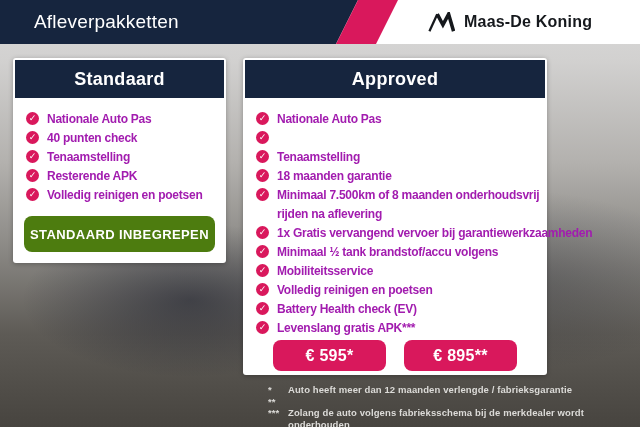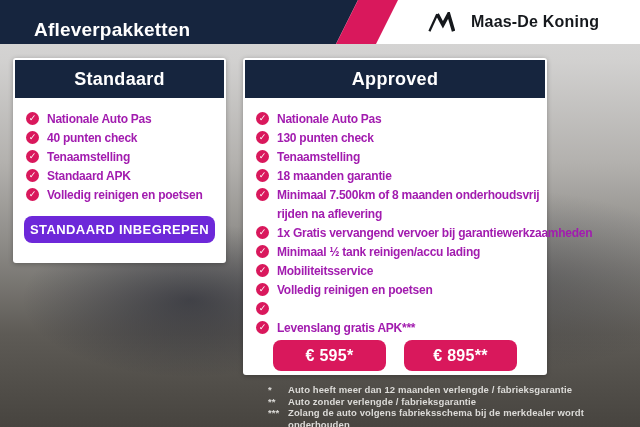"Afleverpakketten" .header-title { font-weight: bold -> normal; height: 60px -> 44px }
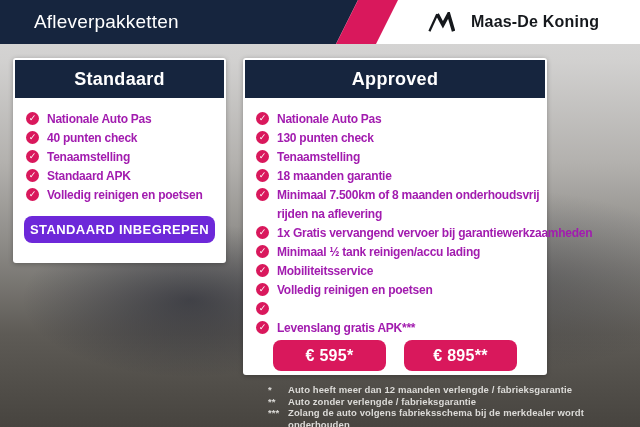"Maas-De Koning" .brand { gap: 16px -> 9px }
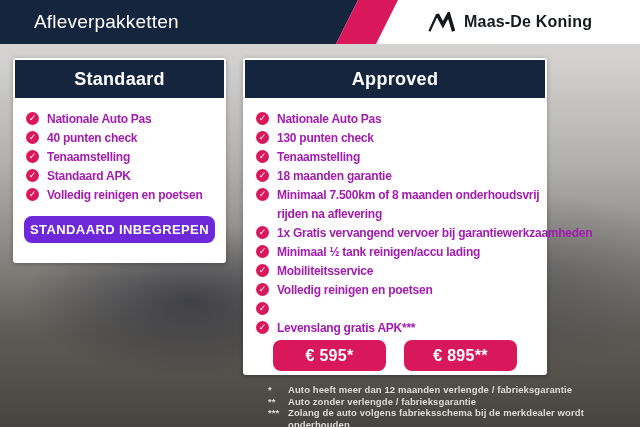"130 punten check" span.item-text { html: <span>130 punten check</span> -> none }
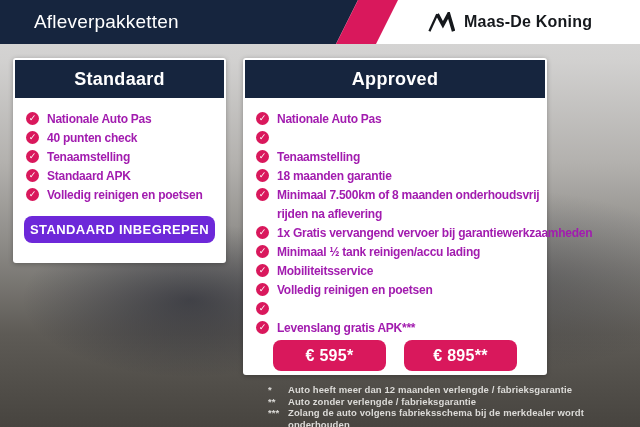"Standaard APK" span.item-text { text: Standaard -> Resterende }
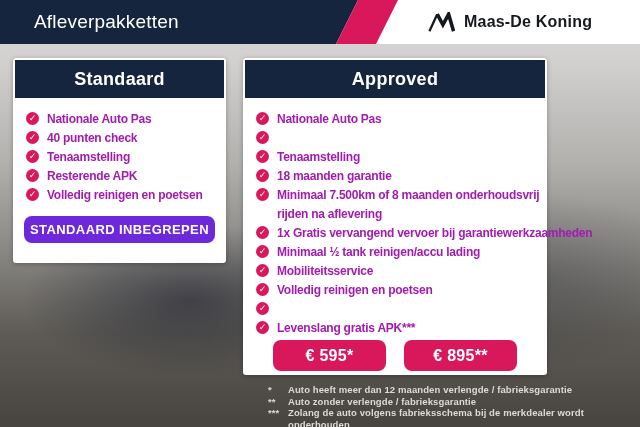"STANDAARD INBEGREPEN" .badge-btn { background: #6d28d9 -> #4d7c0f; height: 27px -> 36px }
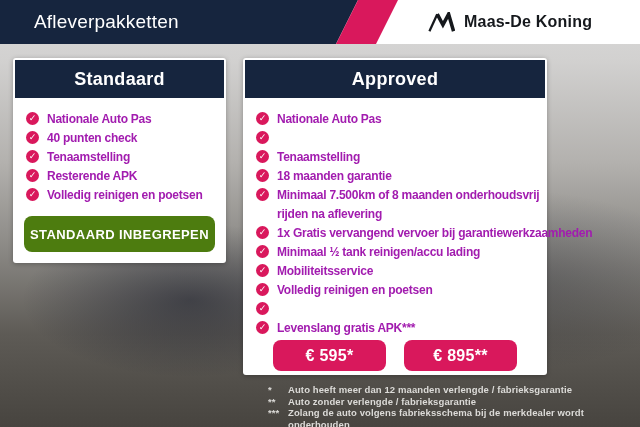"Minimaal ½ tank reinigen/accu lading" span.item-text { text: reinigen/accu lading -> brandstof/accu volgens }
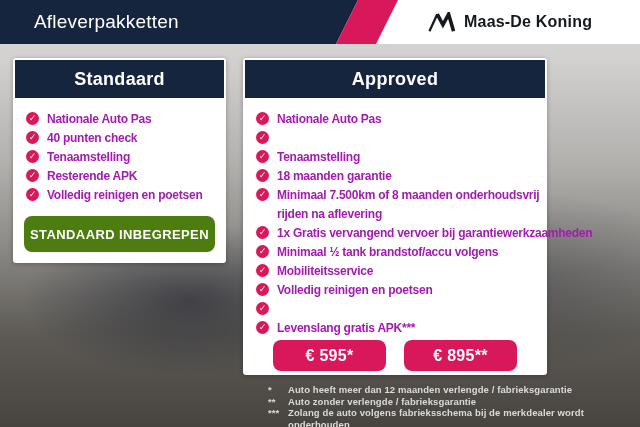"Battery Health check (EV)" span.item-text { html: none -> <span>Battery Health check (EV)</span> }
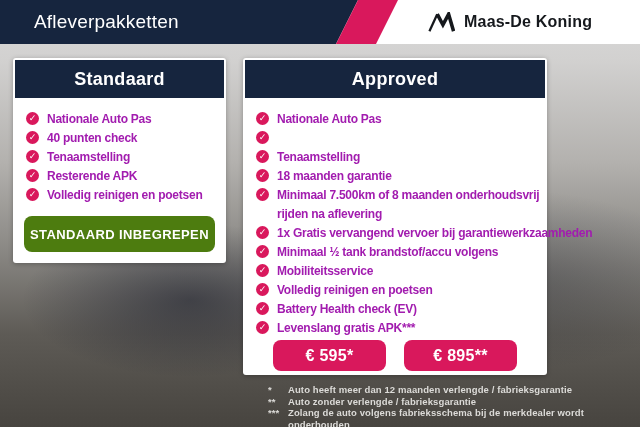"Auto zonder verlengde / fabrieksgarantie" span.fn-text { html: <span>Auto zonder verlengde / fabrieksgarantie</span> -> none }
